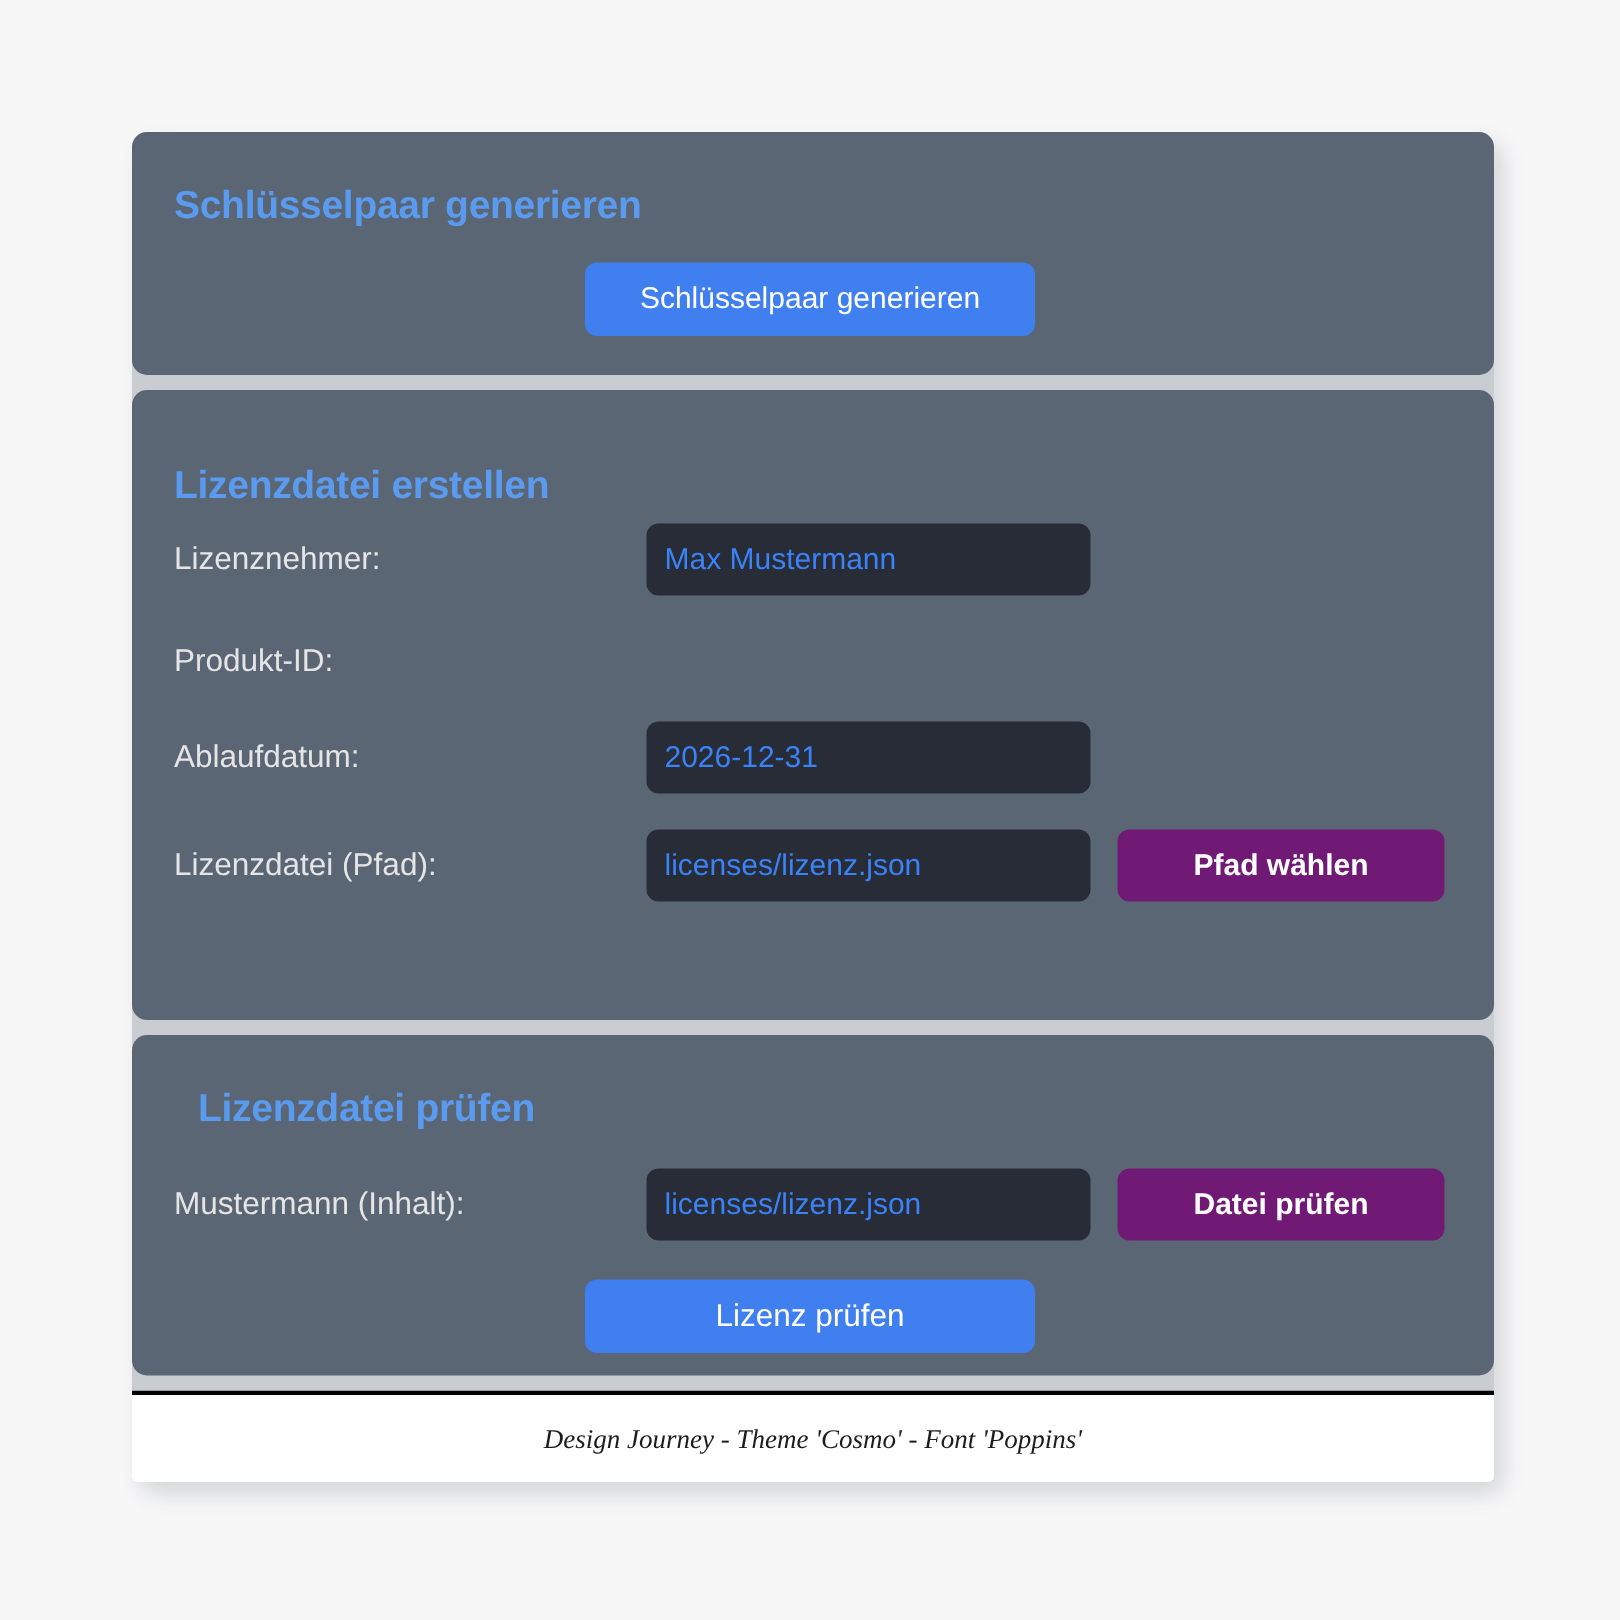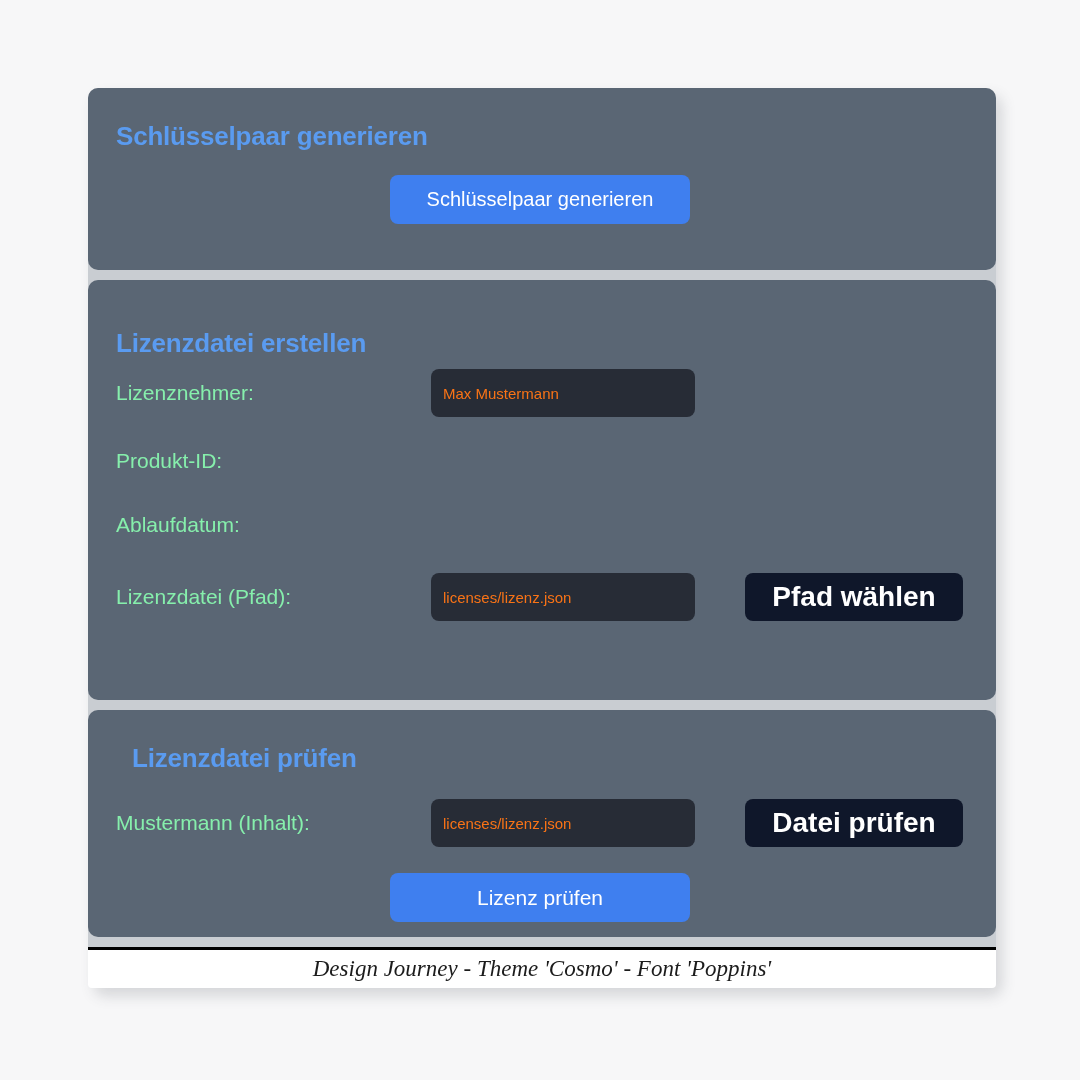"Schlüsselpaar generieren" .panel-keygen { height: 182px -> 162px }
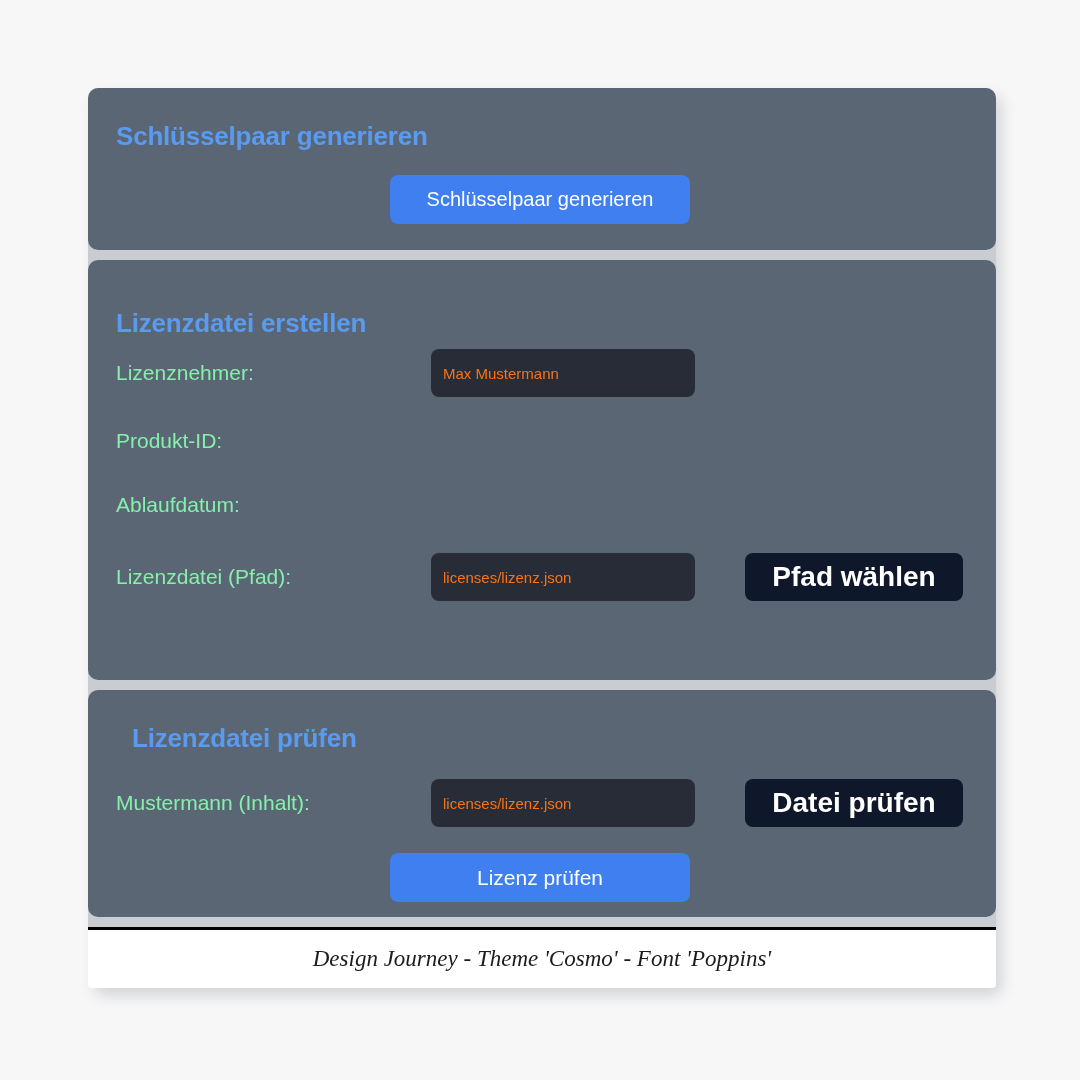"Lizenznehmer:" .row-label { color: #86efac -> #e5e5e5 }
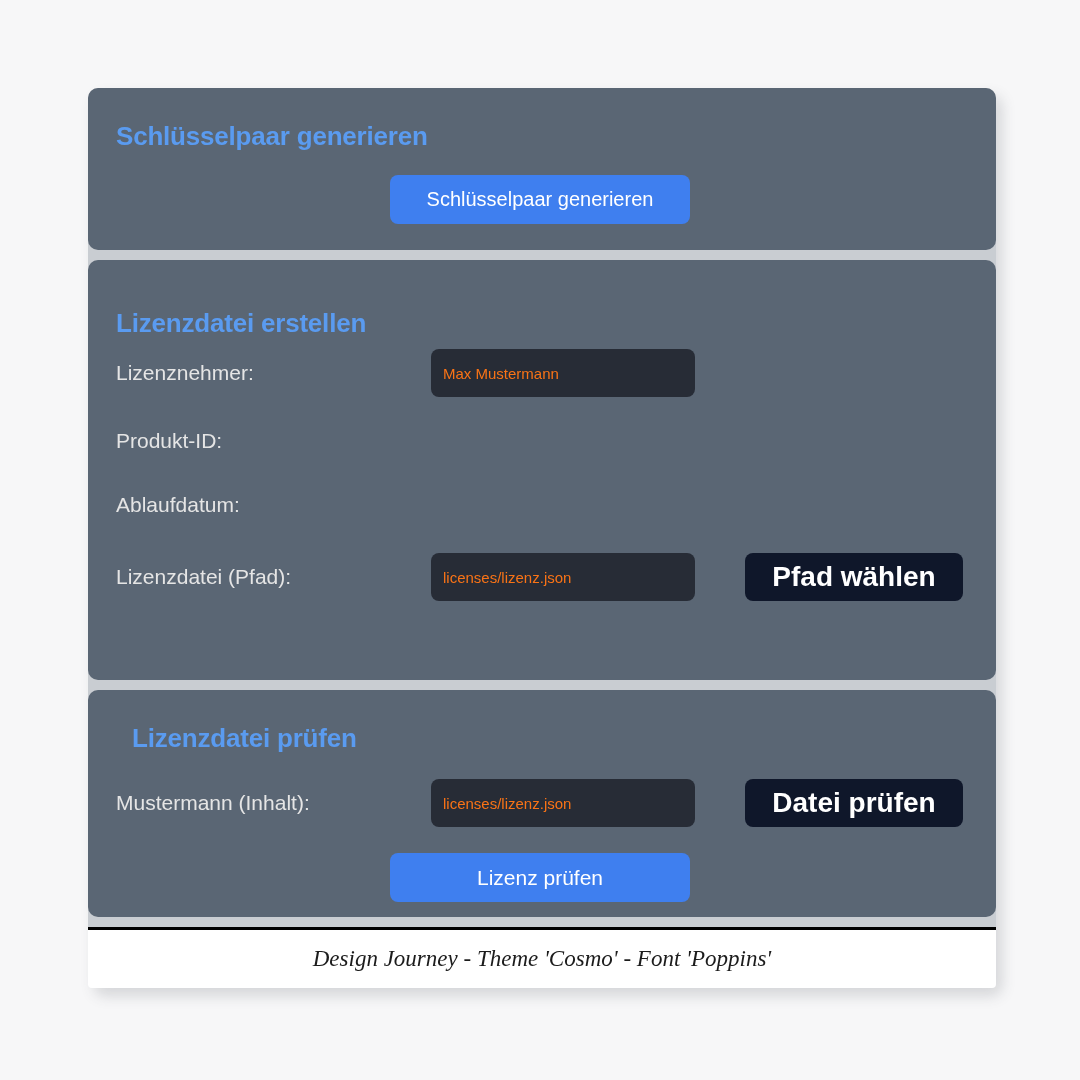"Max Mustermann" .text-input { color: #f97316 -> #3b82f6; font-size: 15px -> 20px; width: 264px -> 296px }
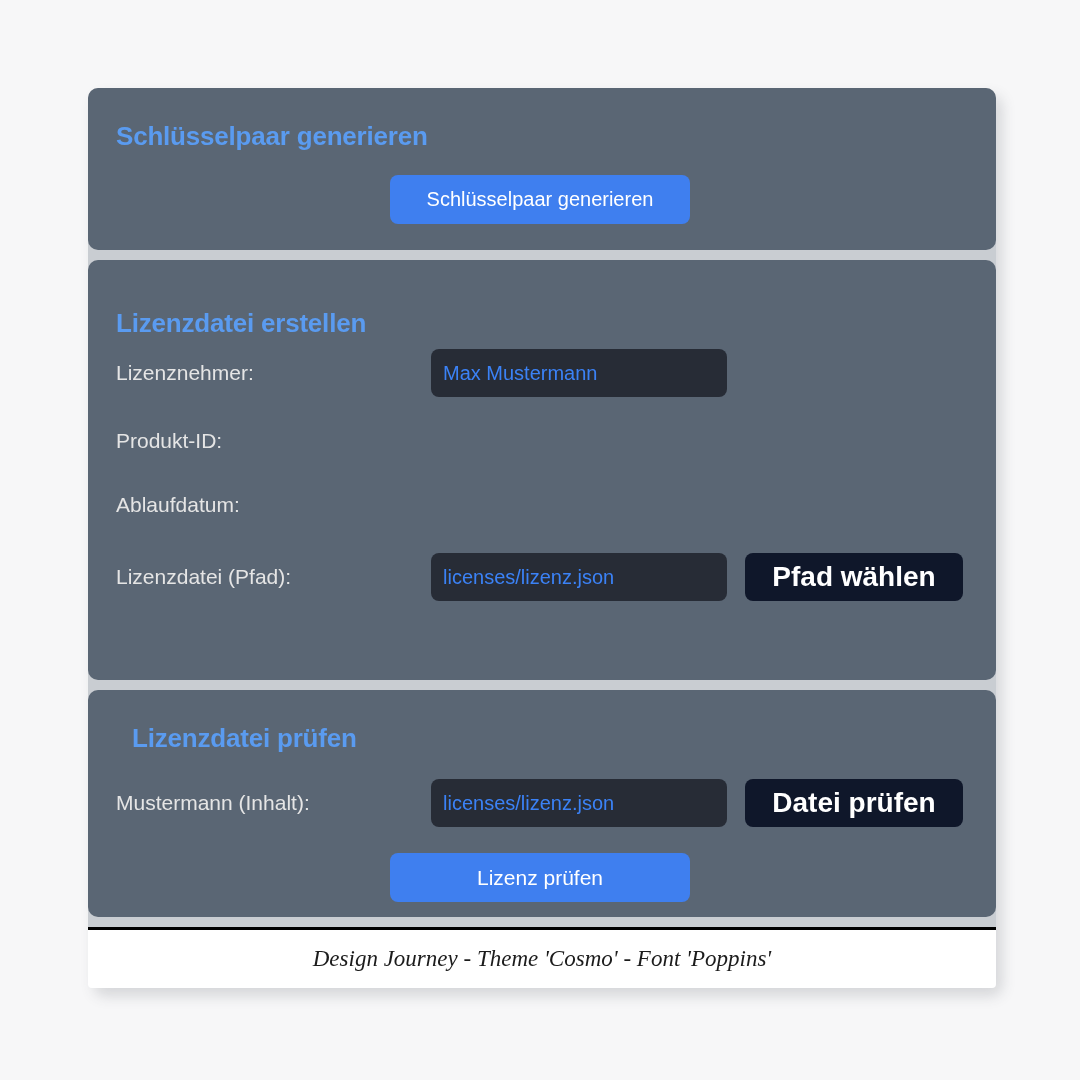"2026-12-31" input.text-input { html: none -> <input> }
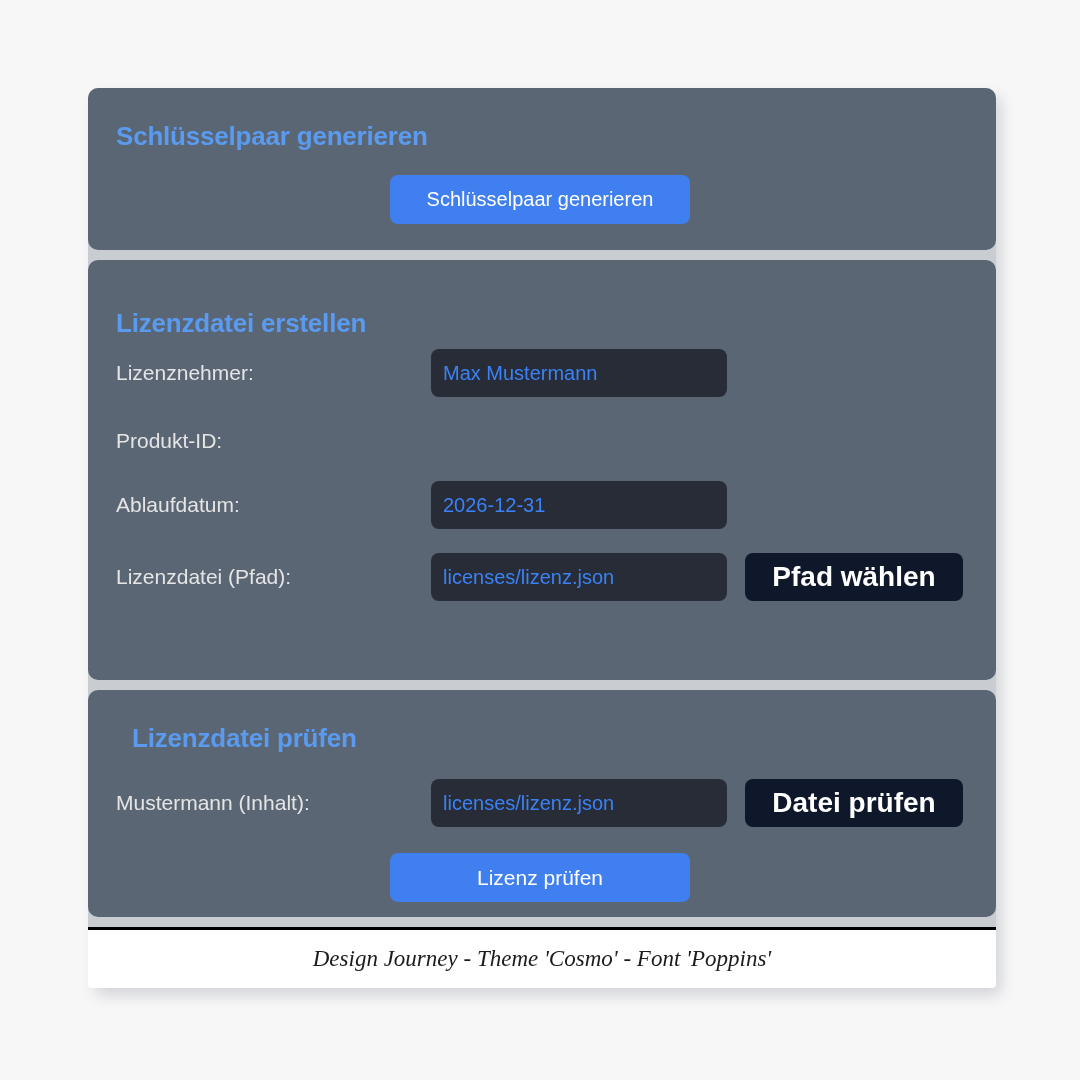"Pfad wählen" .secondary-btn { background: #0f172a -> #701a75; font-size: 28px -> 20px }
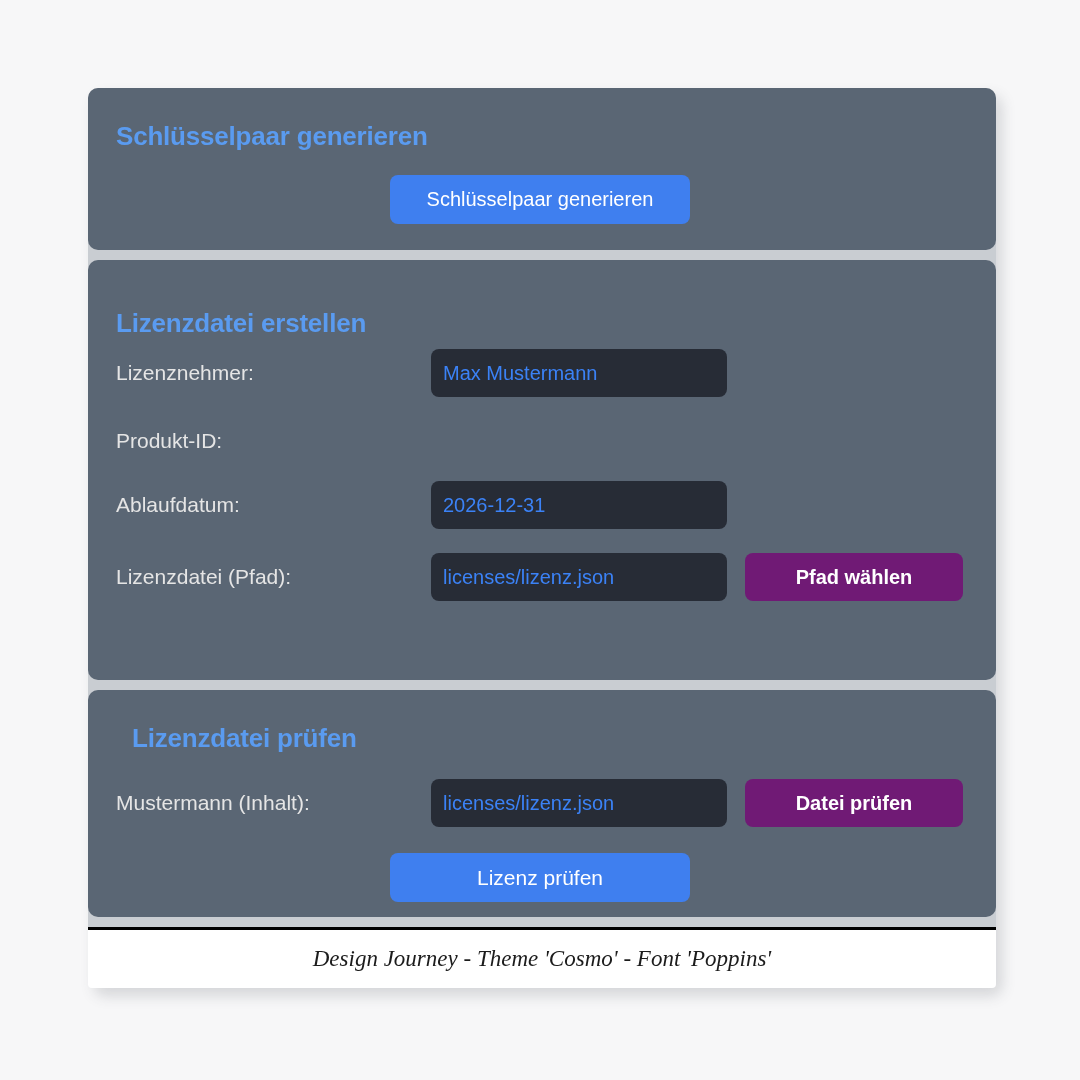"Design Journey - Theme 'Cosmo'" .footer-text { font-size: 23px -> 18px }
